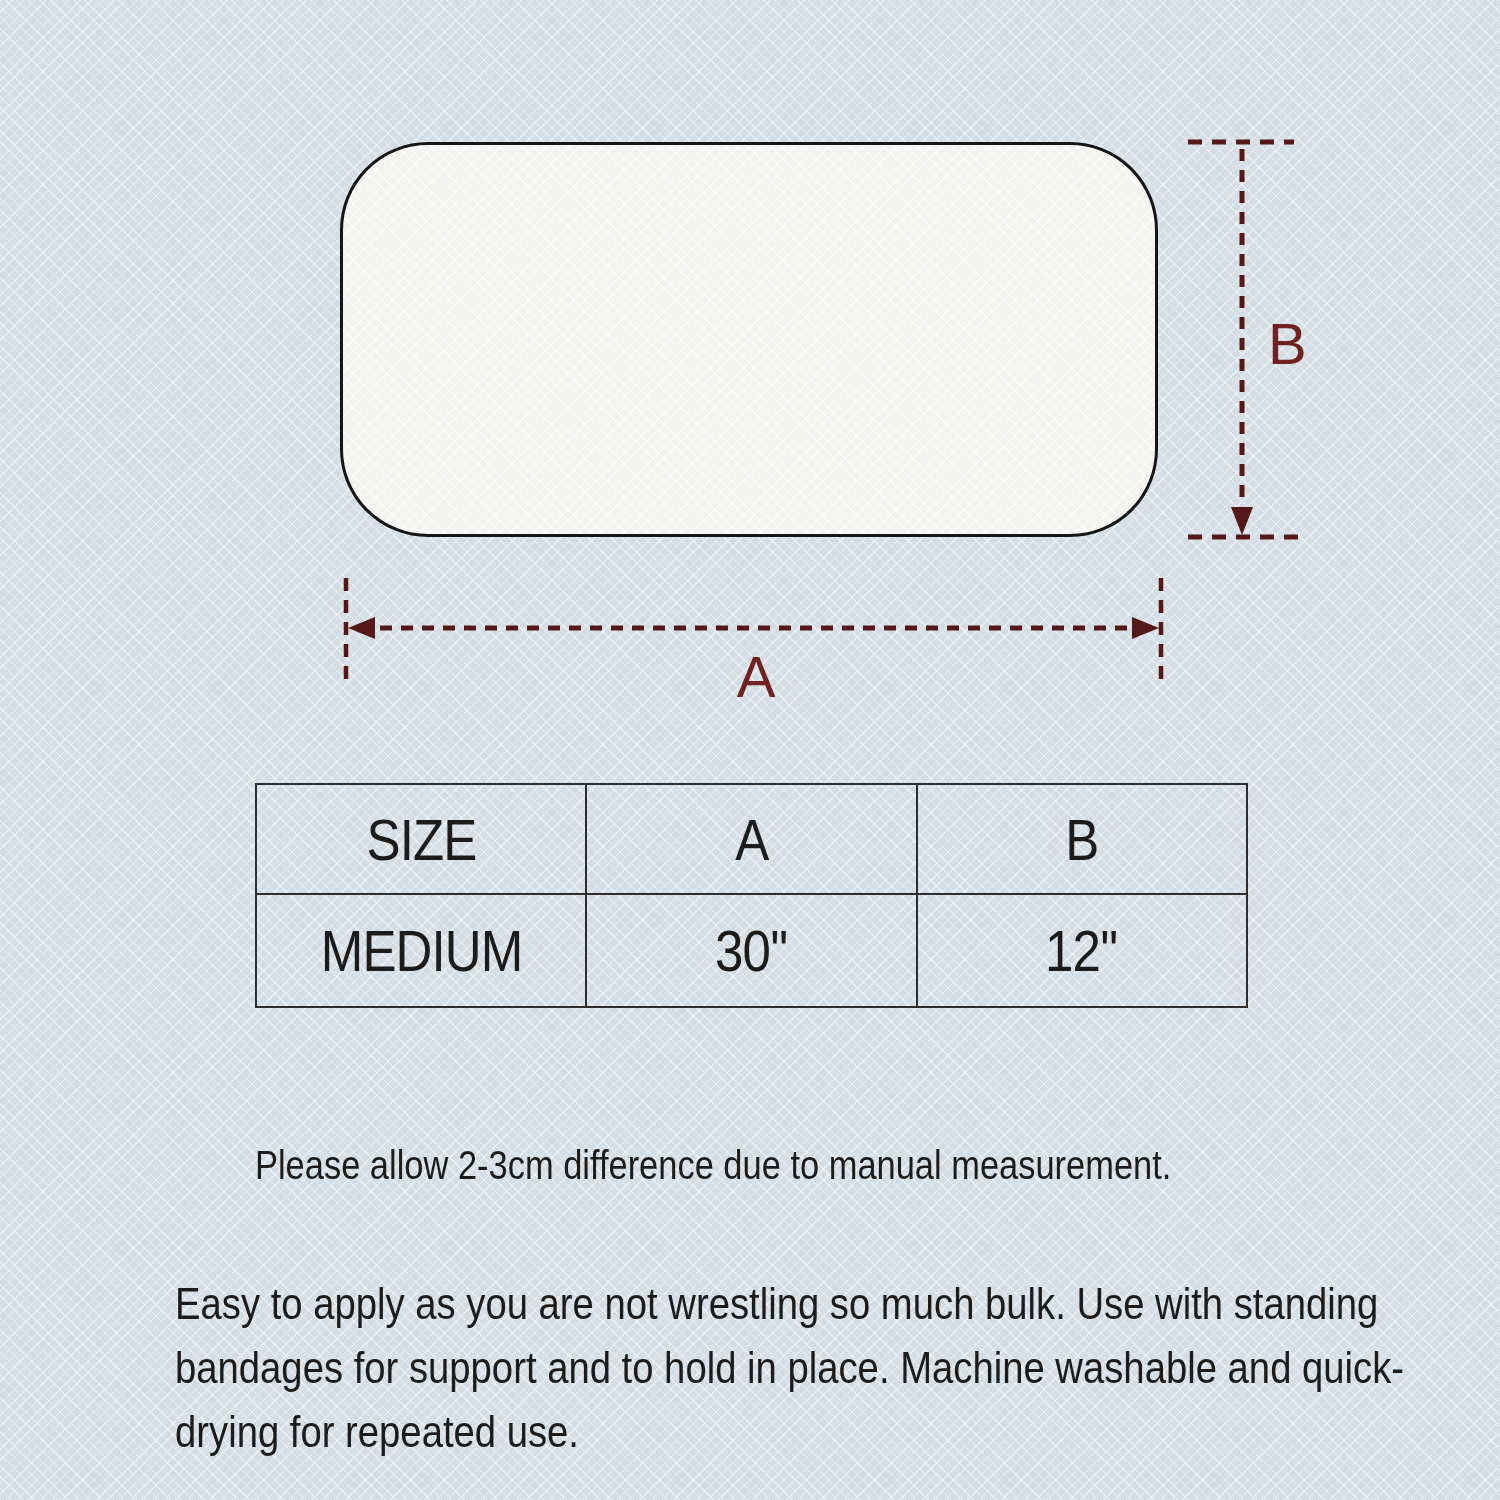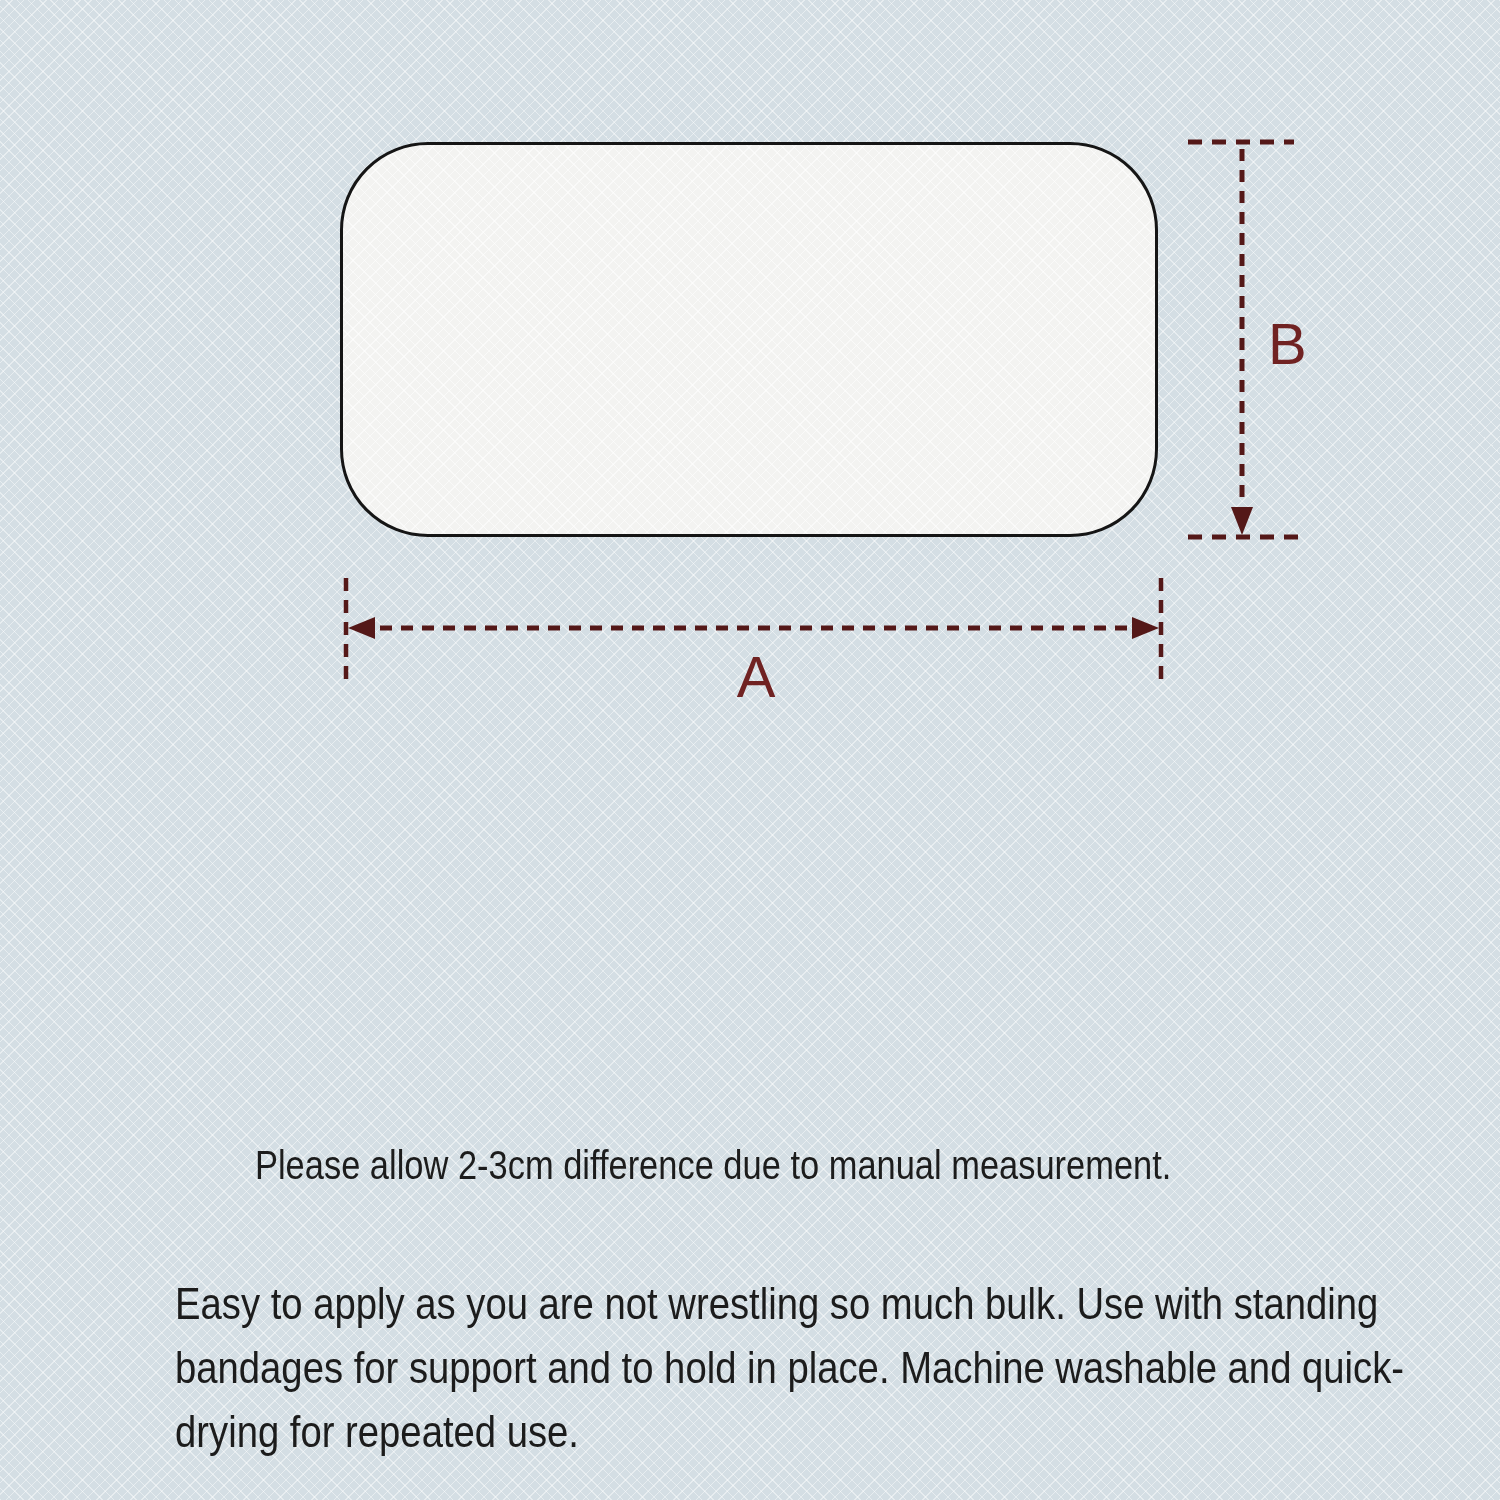"SIZE" tr.hrow { html: none -> <tr> <th> <span>SIZE</span> </th> <th> <span>A</span> </th> <th> <span>B</span> </th> </tr> }
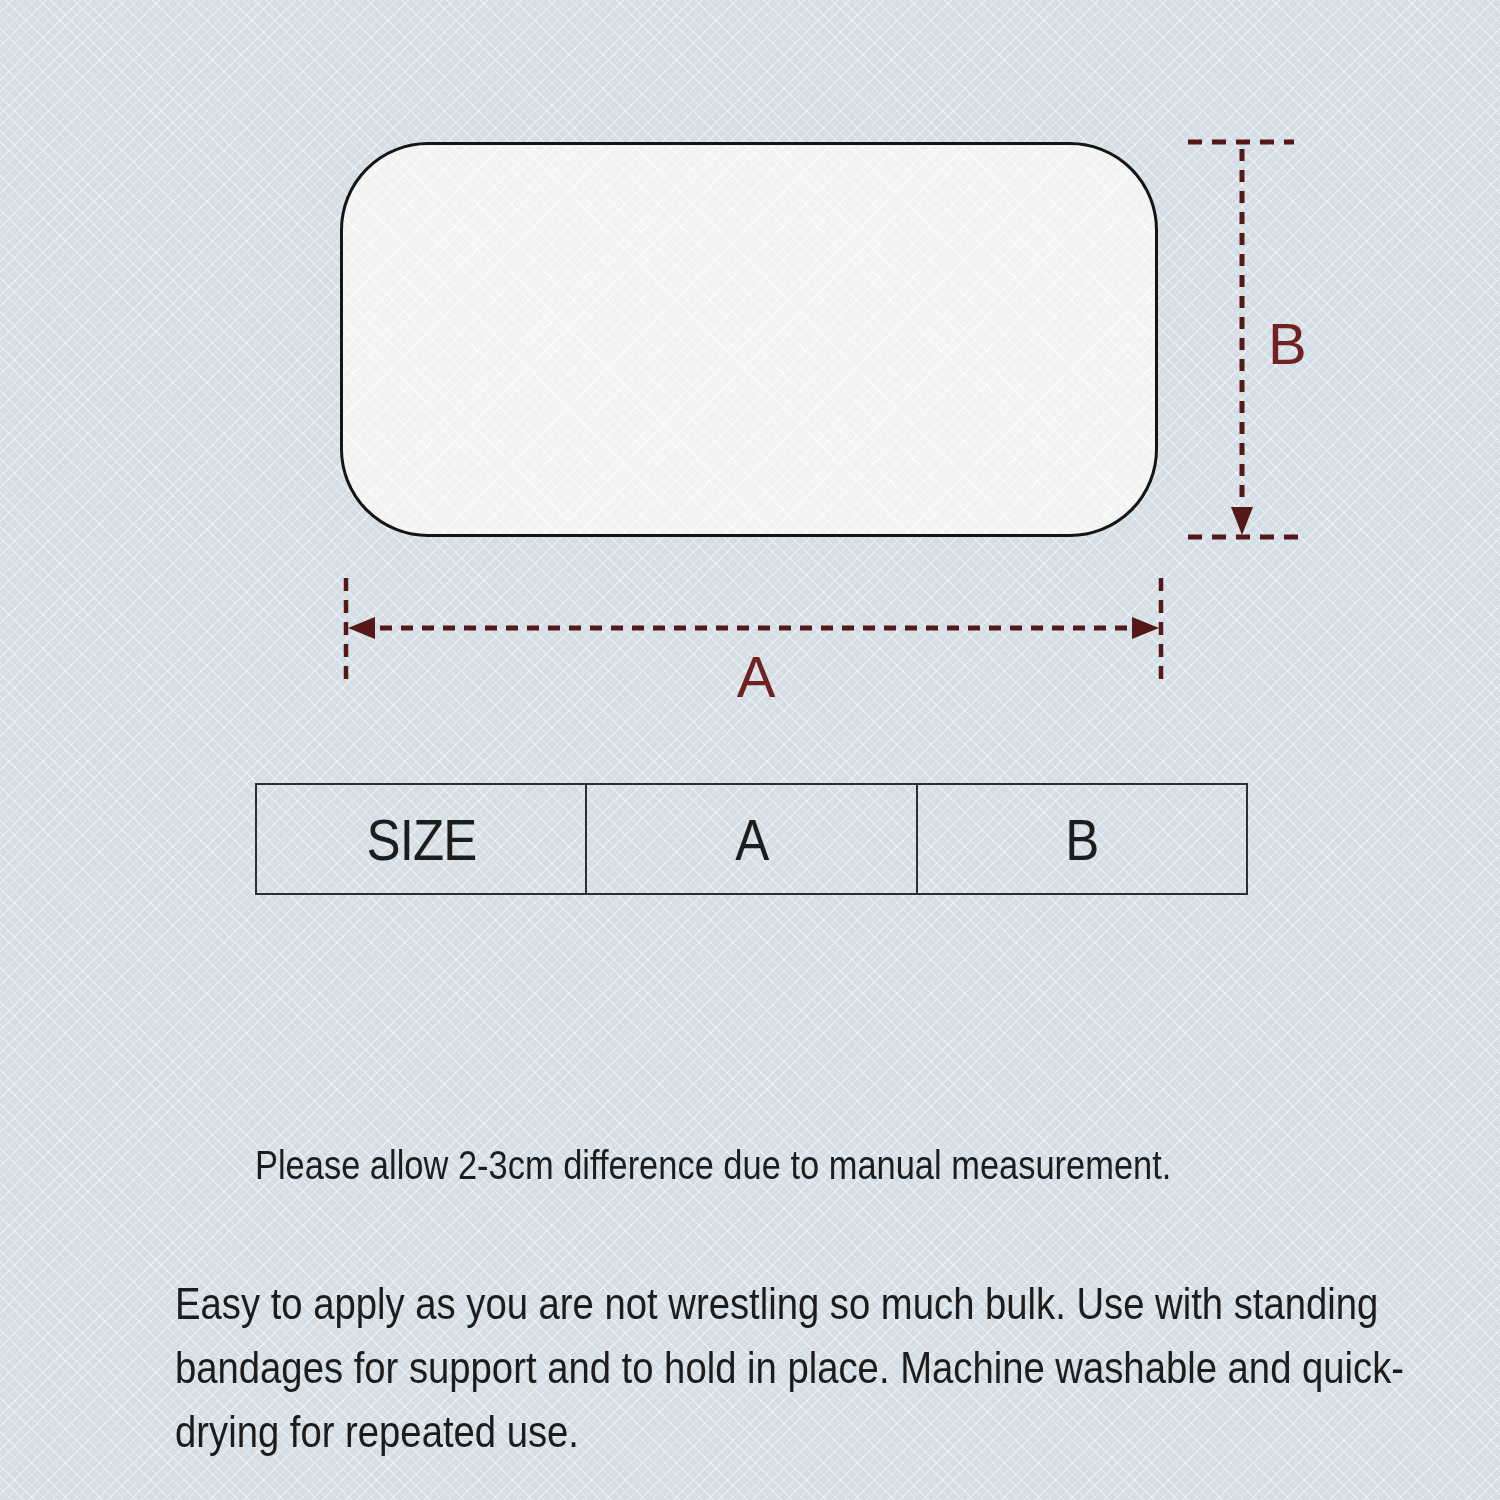"MEDIUM" tr.drow { html: none -> <tr> <td> <span>MEDIUM</span> </td> <td> <span>30''</span> </td> <td> <span>12''</span> </td> </tr> }
